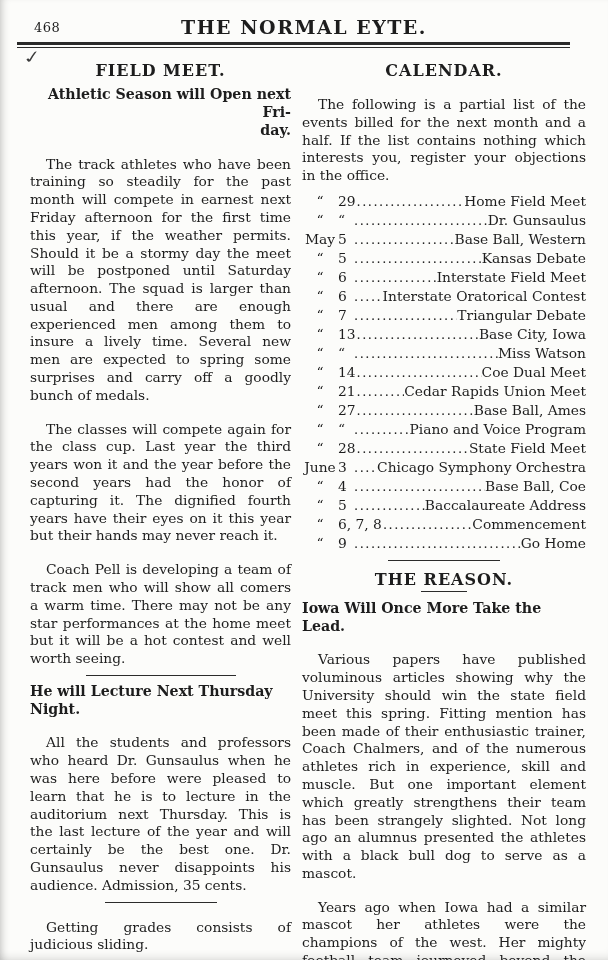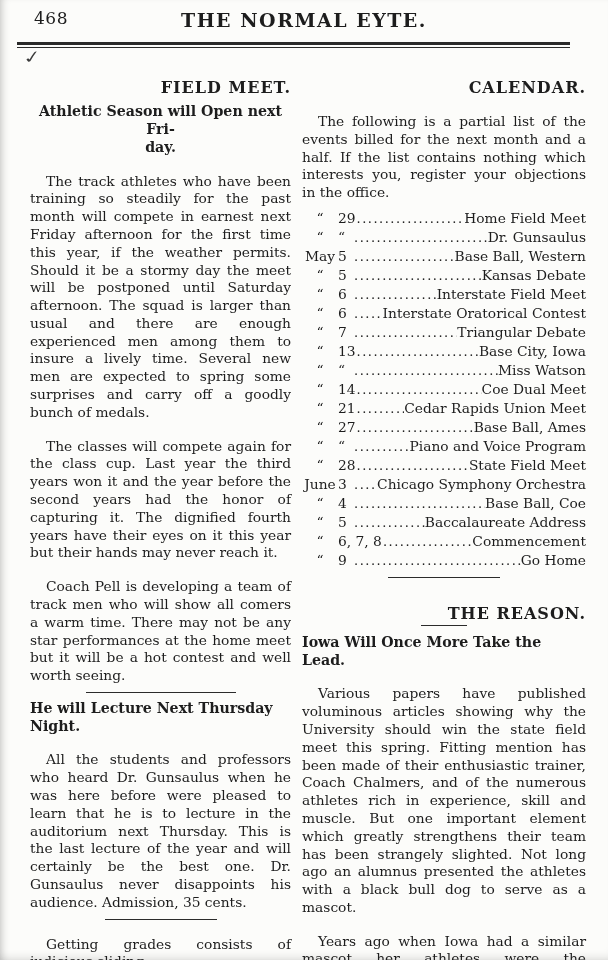"468" .page-number { font-size: 17px -> 13px; top: 8px -> 20px }
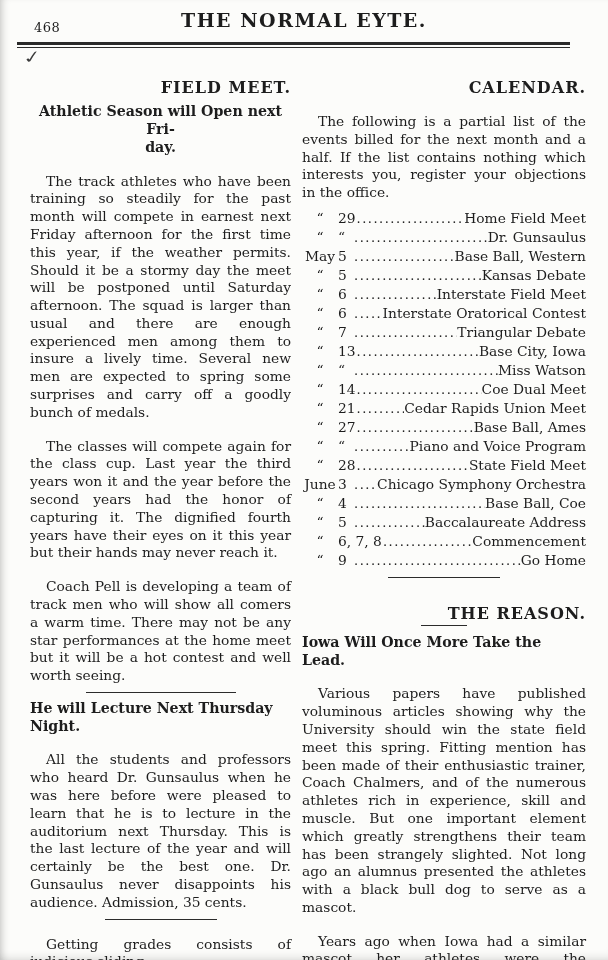"THE NORMAL EYTE." .masthead { top: 9px -> 16px }
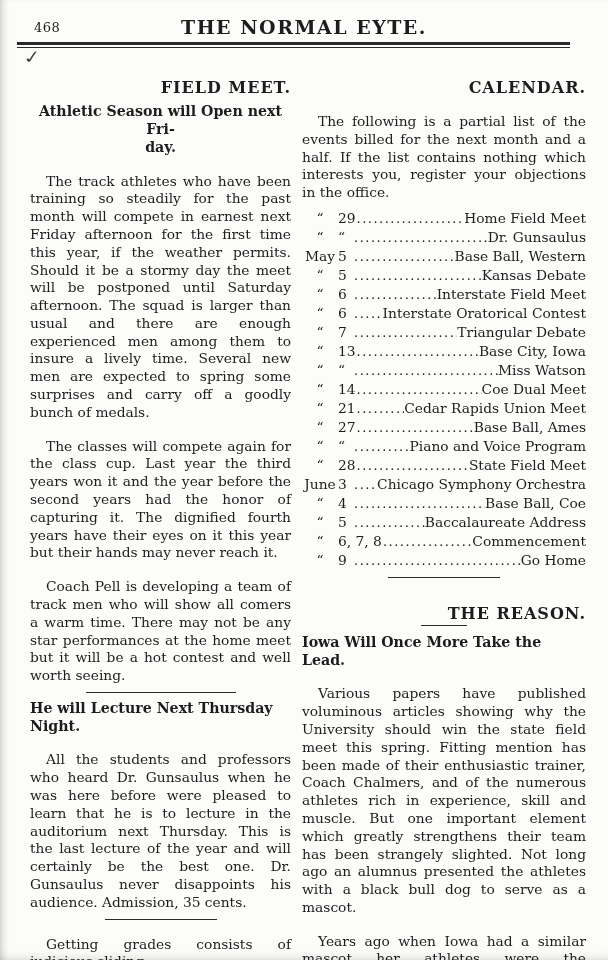"FIELD MEET." h2.heading { margin: 26px 0 5px -> 9px 0 5px; text-align: right -> center }
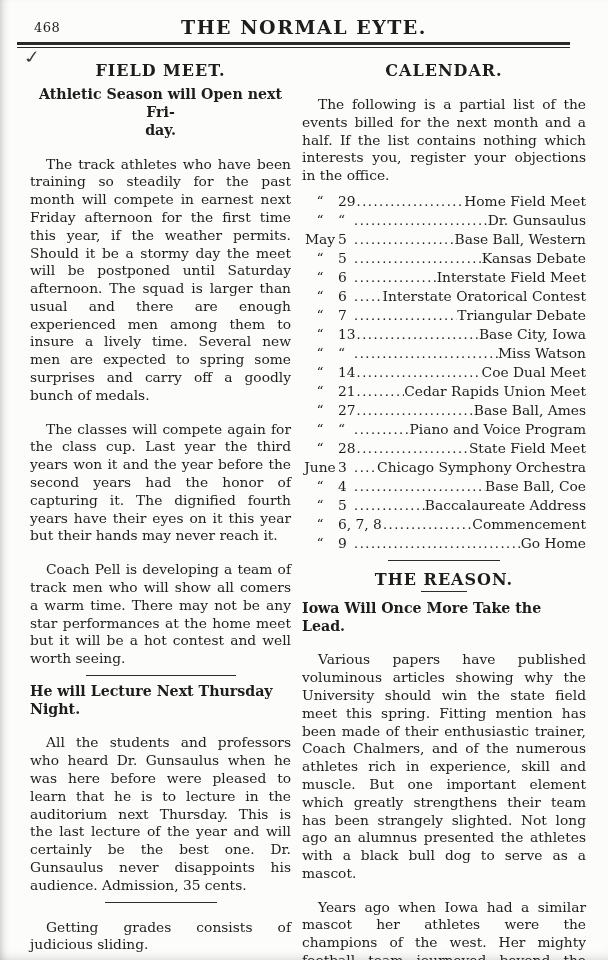"Athletic Season will Open next" .subhead.centered { text-align: center -> right }
